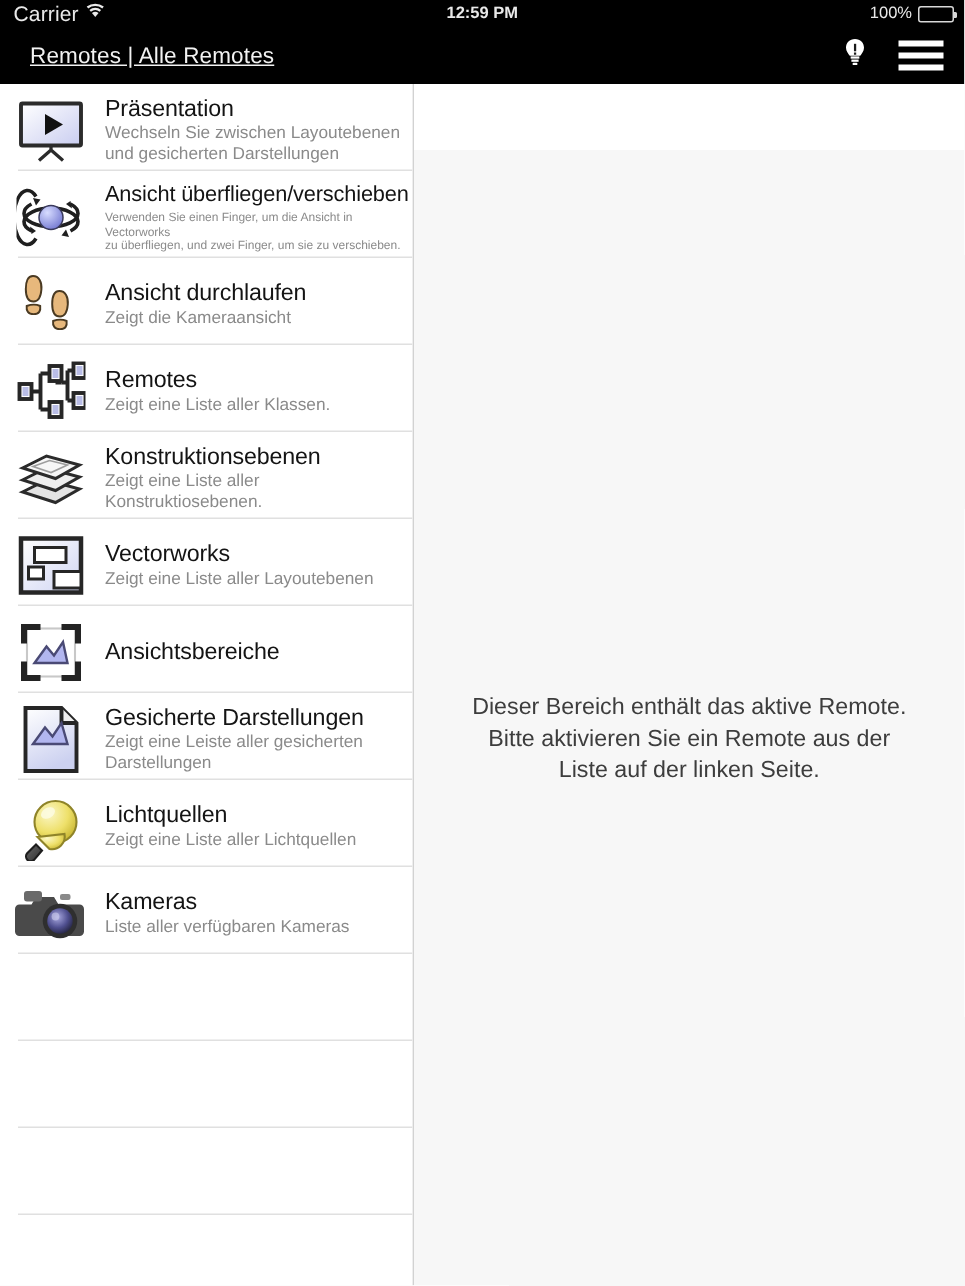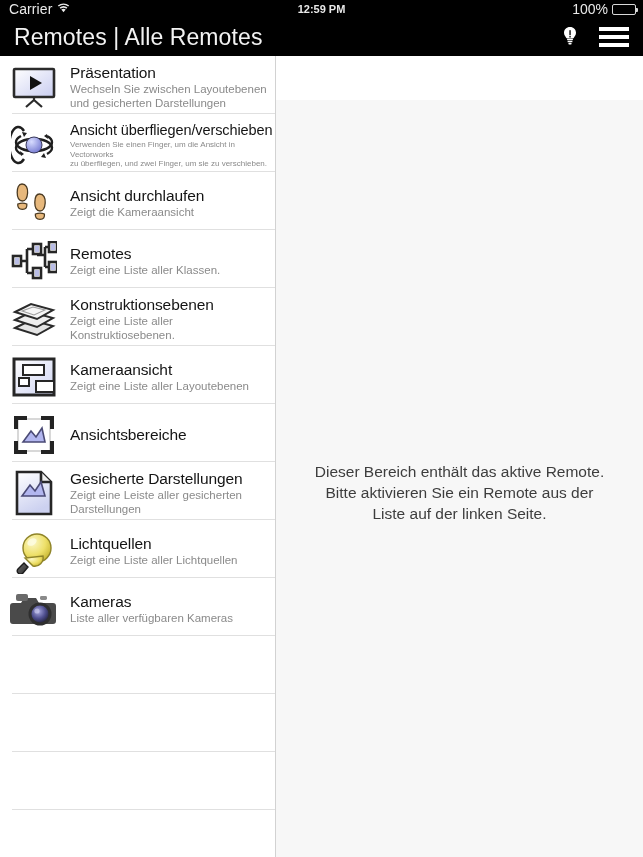"100%" .sb-battpct { font-size: 14px -> 11px }
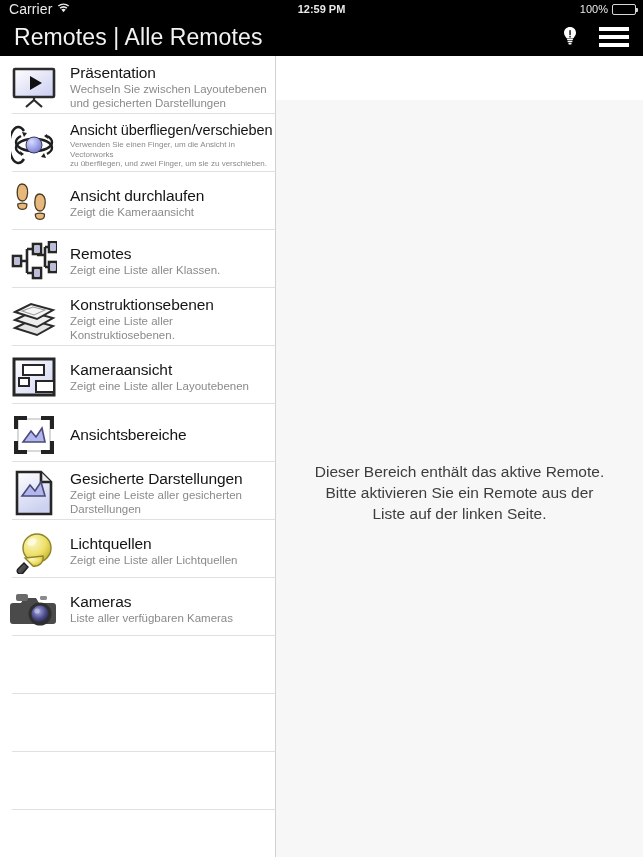"Remotes | Alle Remotes" .nav-title { font-size: 23px -> 15px; margin-left: 14px -> 20px; text-decoration: none -> underline }
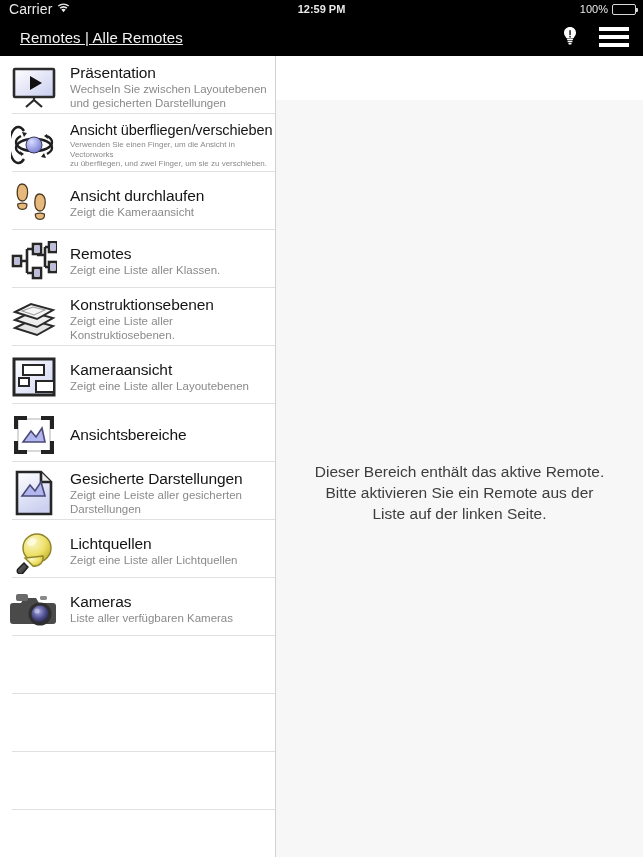"Kameraansicht" div.row-title { text: Kameraansicht -> Vectorworks }
